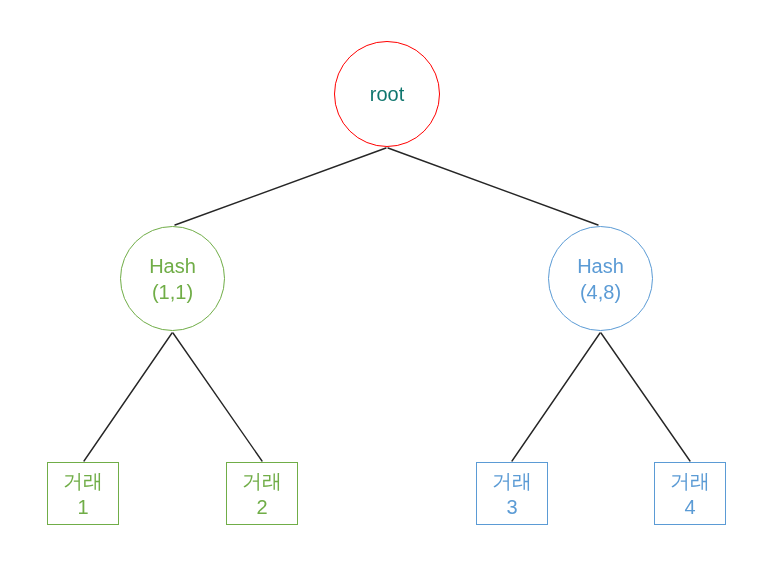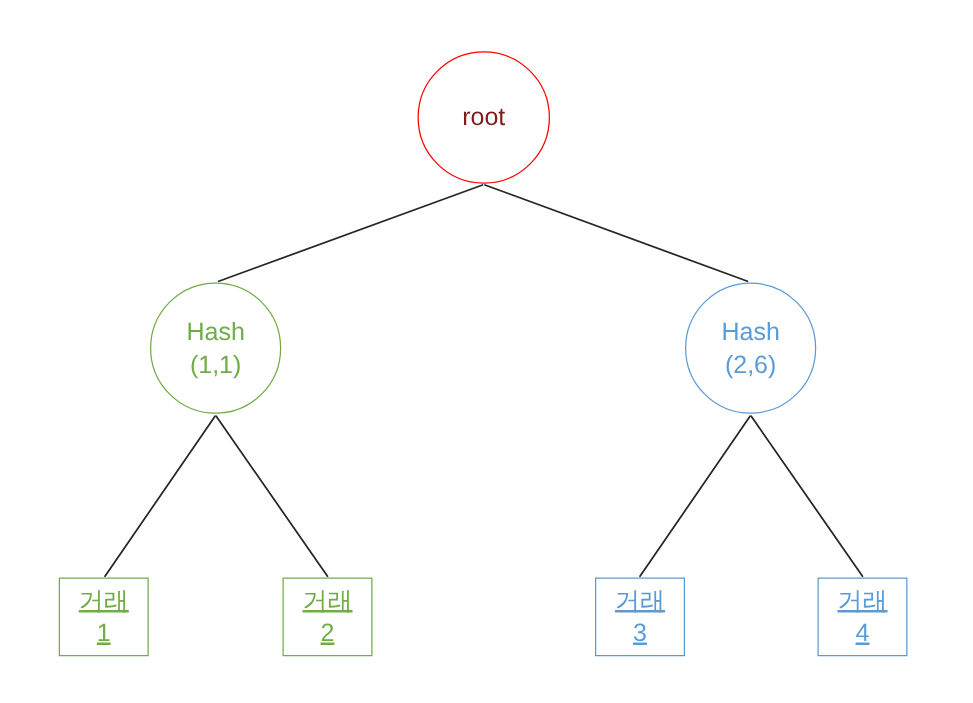"root" #node-root { color: #7f1d1d -> #0f766e }
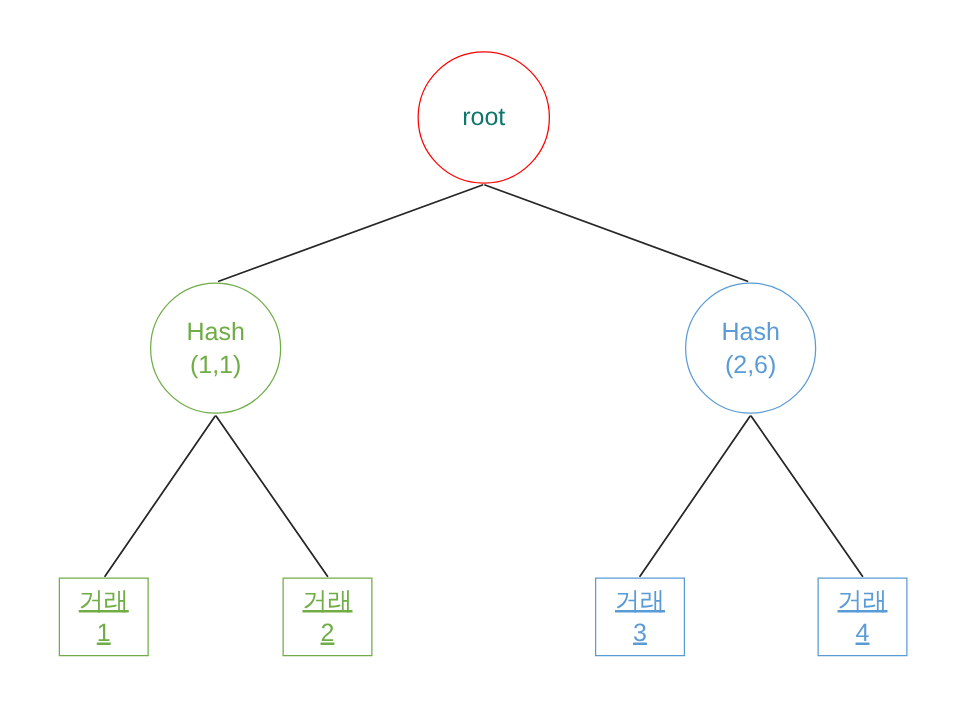"(2,6)" span.node-line { text: 2,6 -> 4,8 }
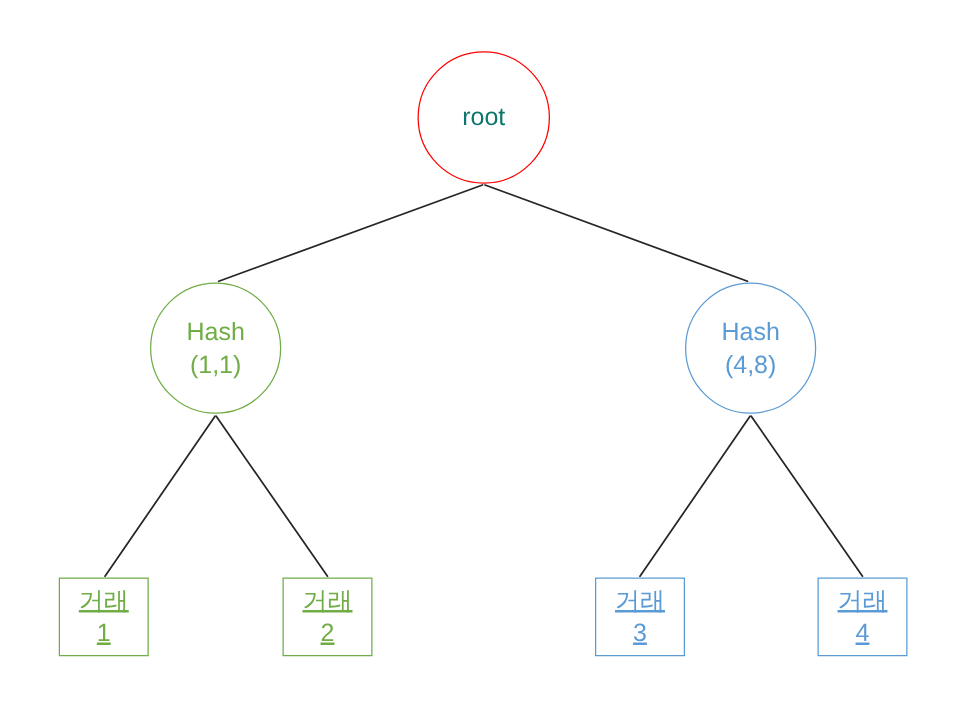"거래" .node.box { text-decoration: underline -> none }
